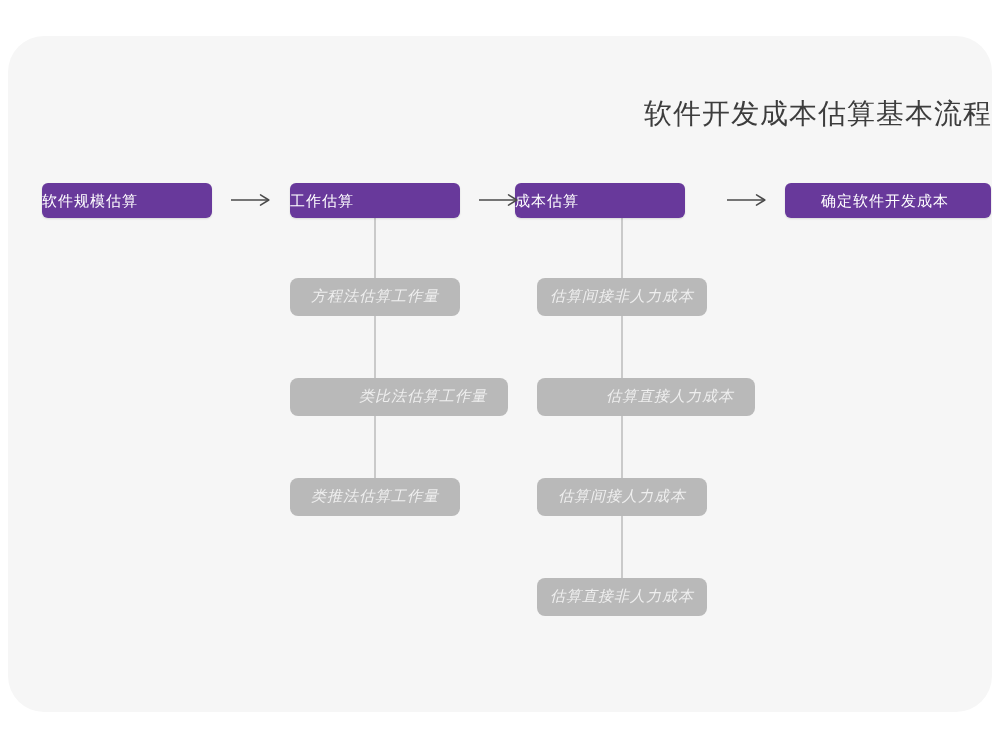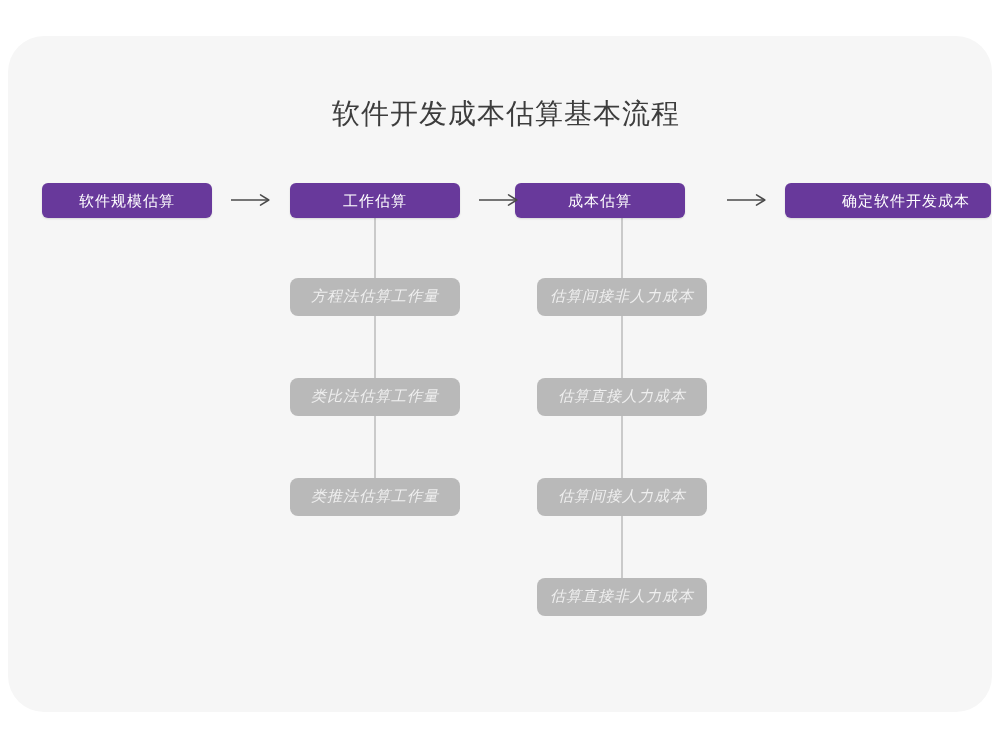"软件开发成本估算基本流程" .title { left: 6px -> 0; text-align: center -> right }
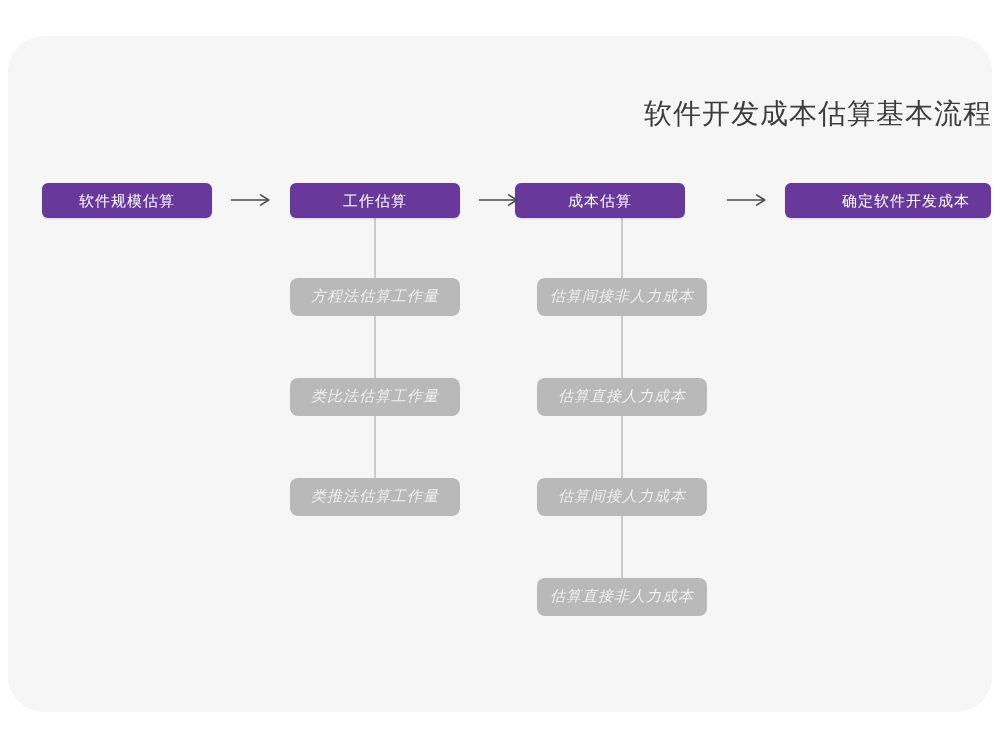"软件规模估算" .stage { text-align: center -> none }
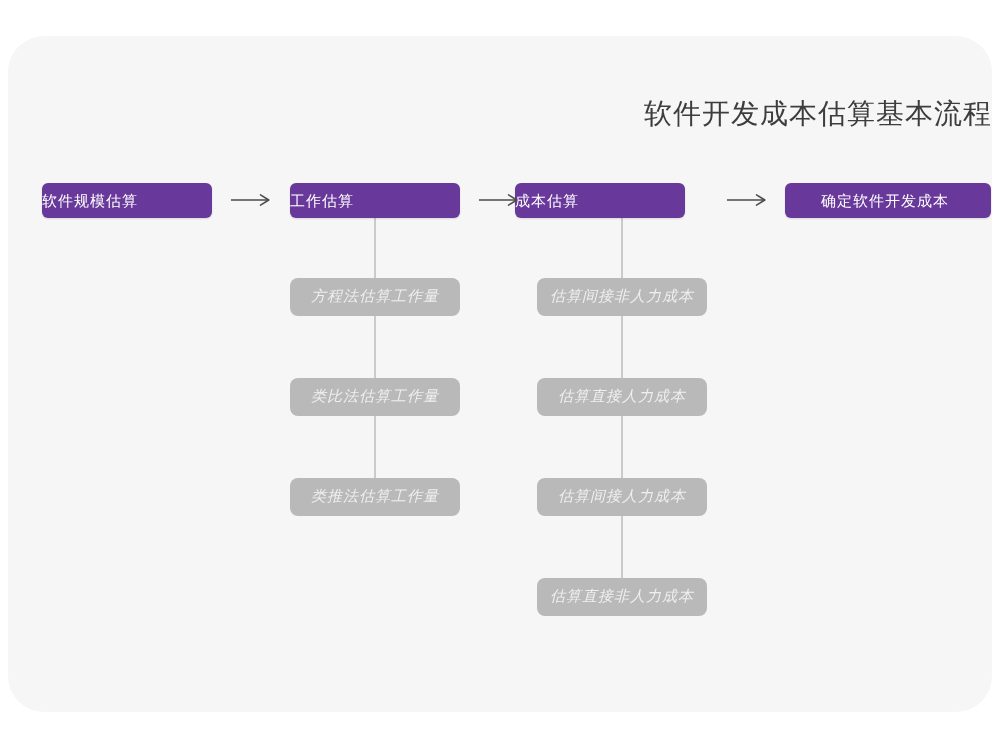"类比法估算工作量" .row-2 { padding-left: none -> 48px }
